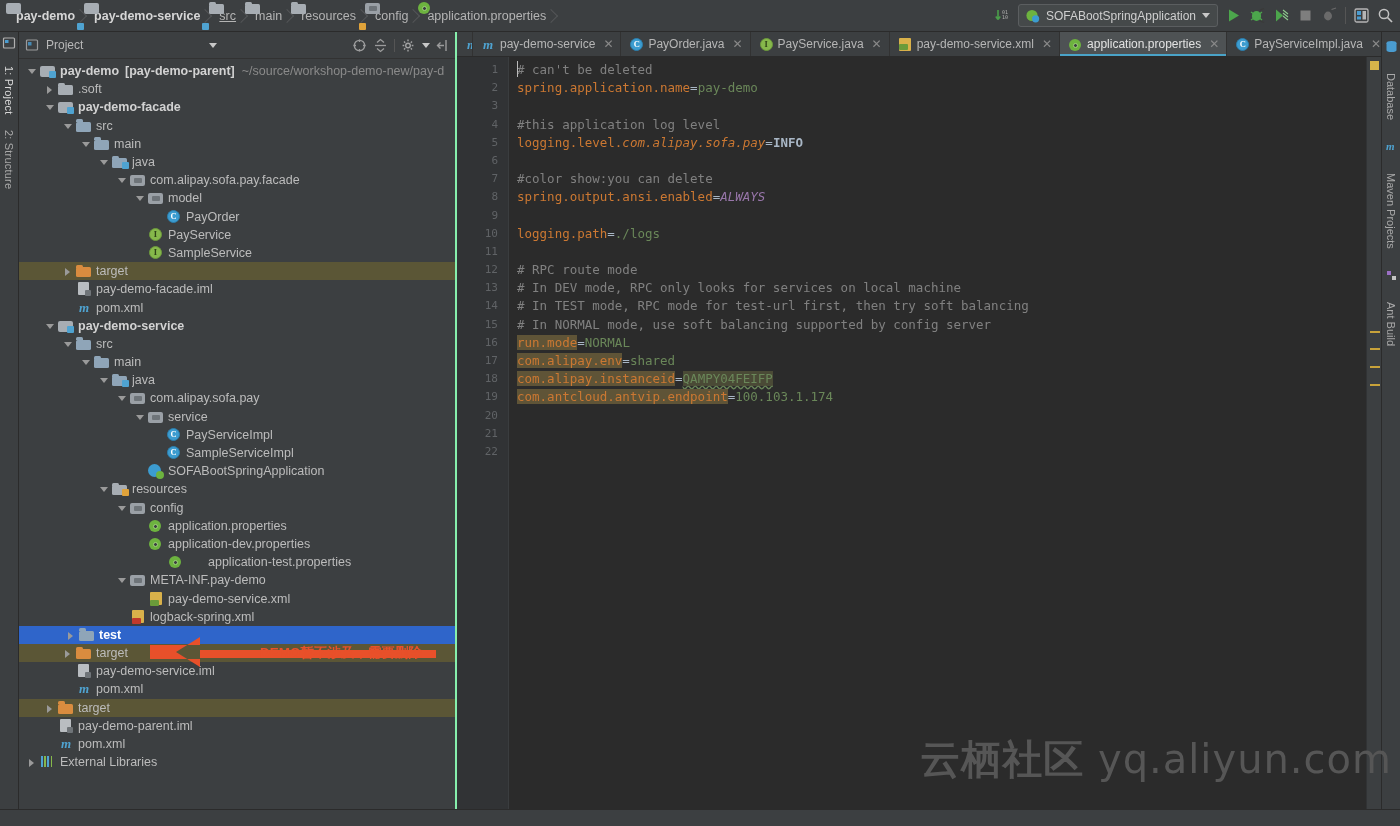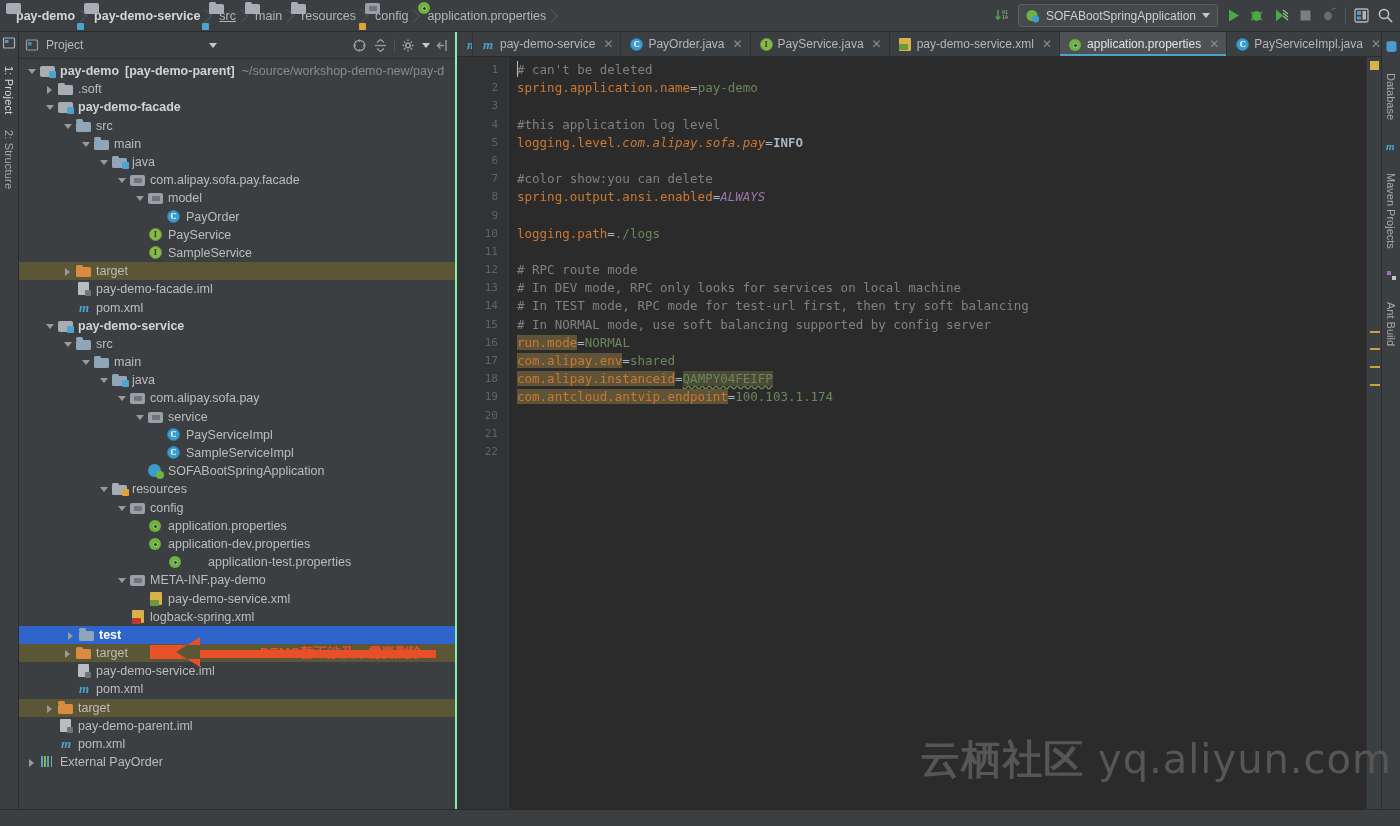"External PayOrder" span.nm { text: PayOrder -> Libraries }
